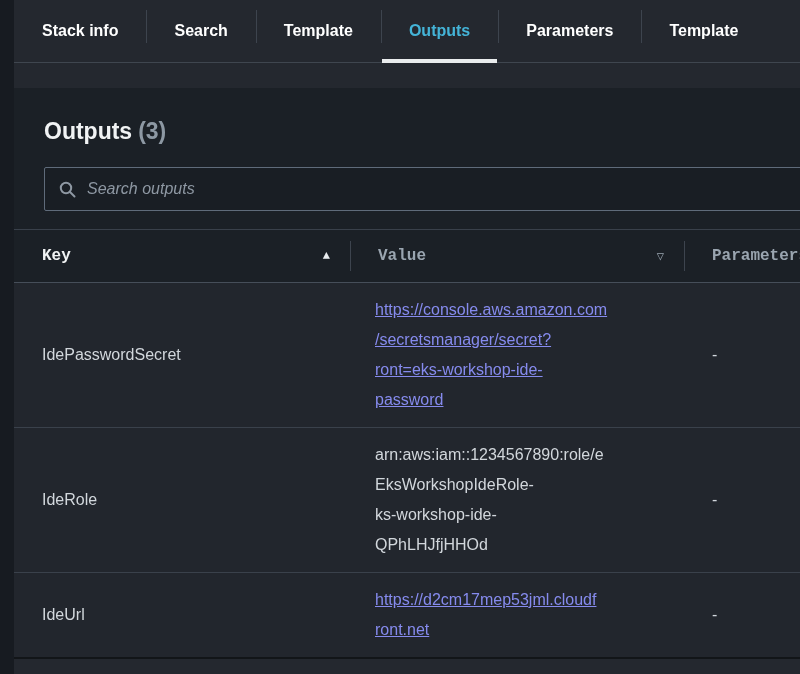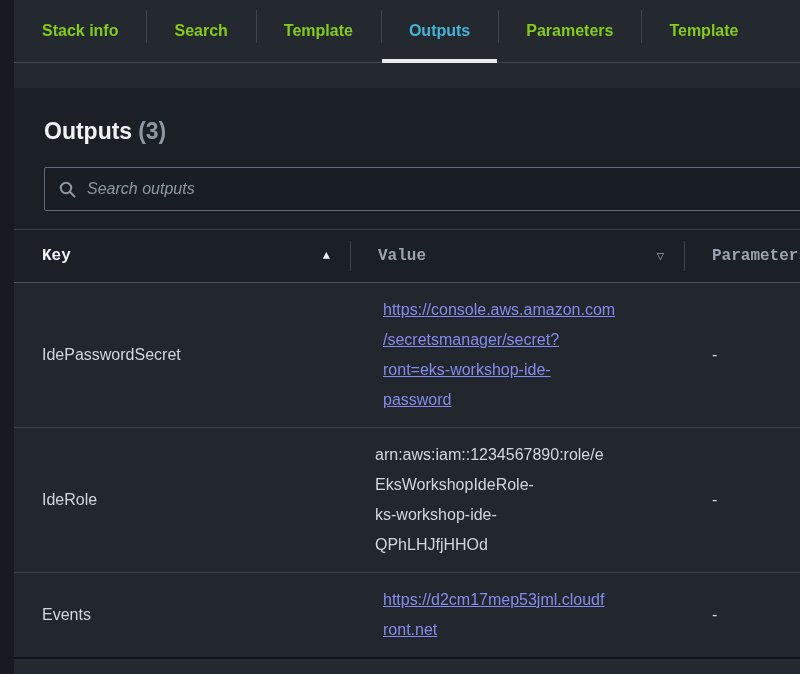"Stack info" .tab { color: #84cc16 -> #ffffff }
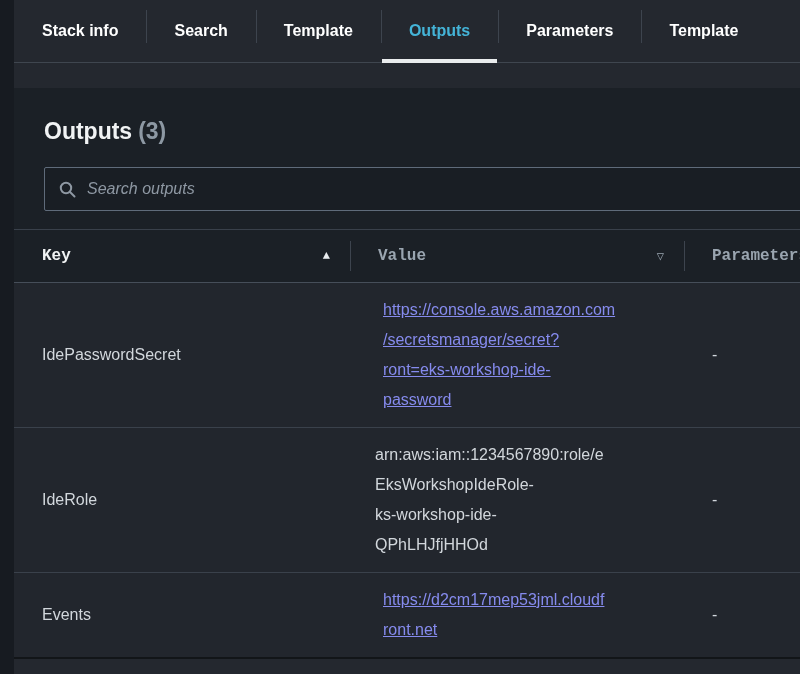"https://console.aws.amazon.com" a.vlink .vline { margin-left: 8px -> none }
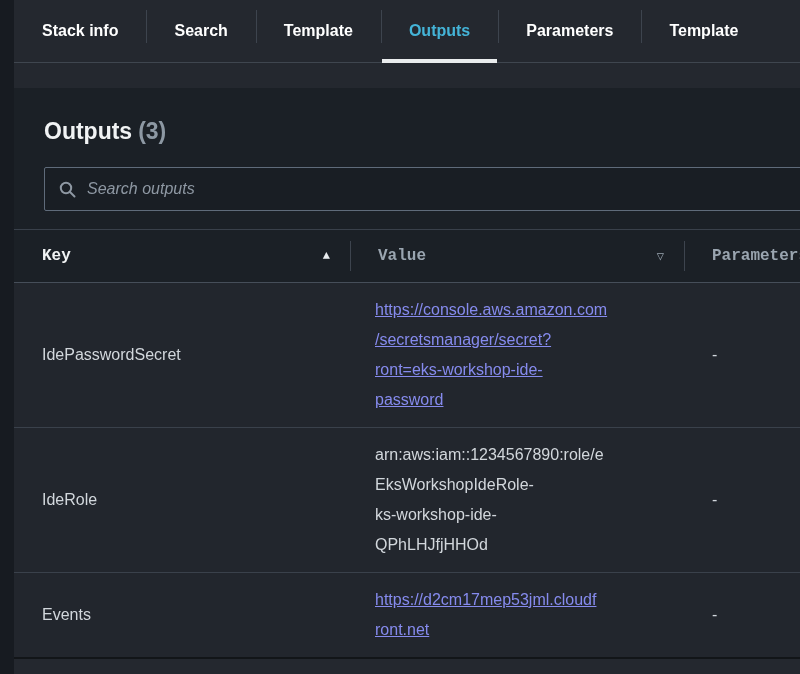"Events" div.td { text: Events -> IdeUrl }
